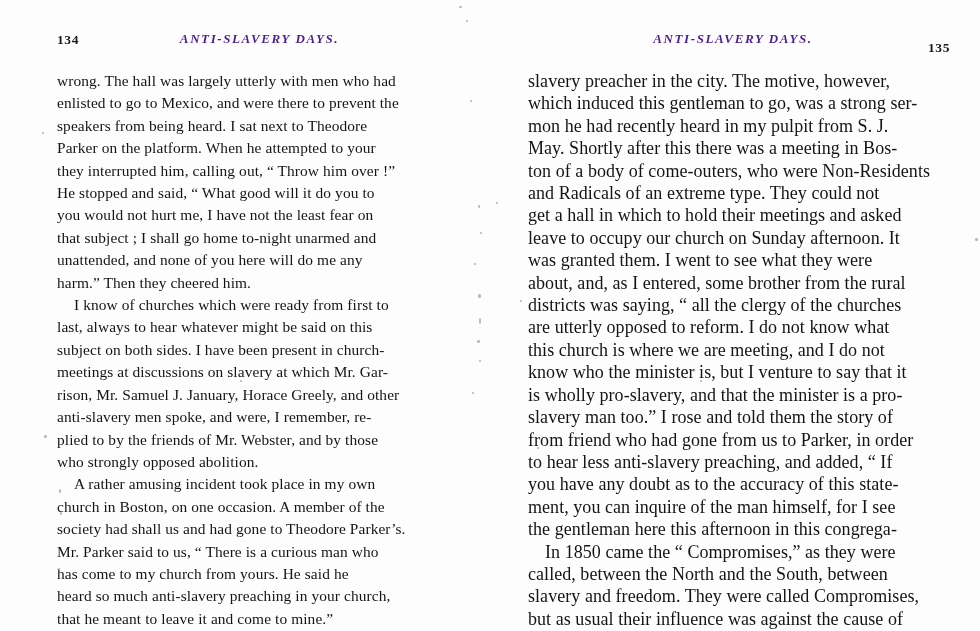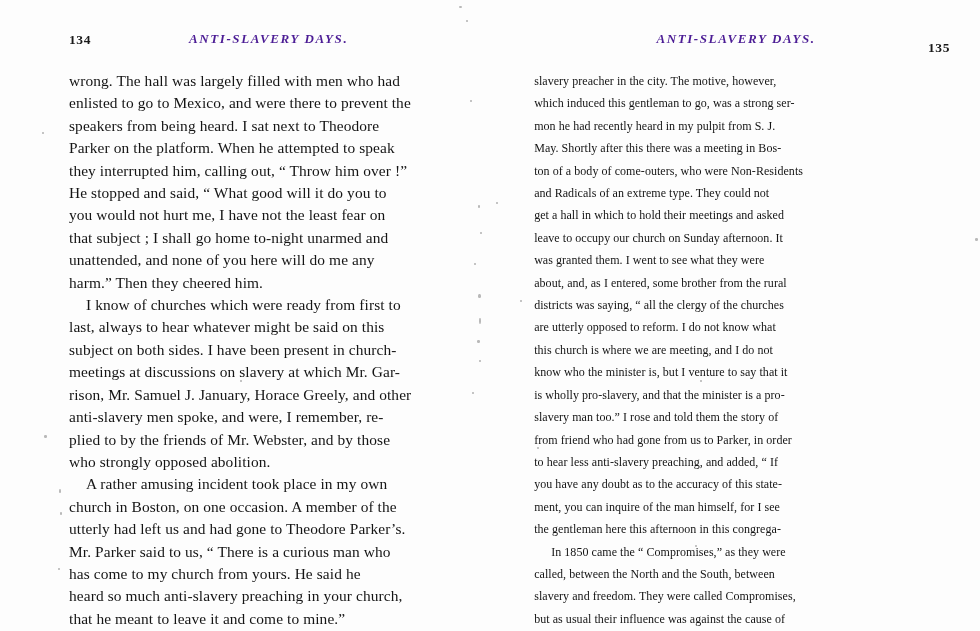"134" .spread { padding-left: 12px -> none }
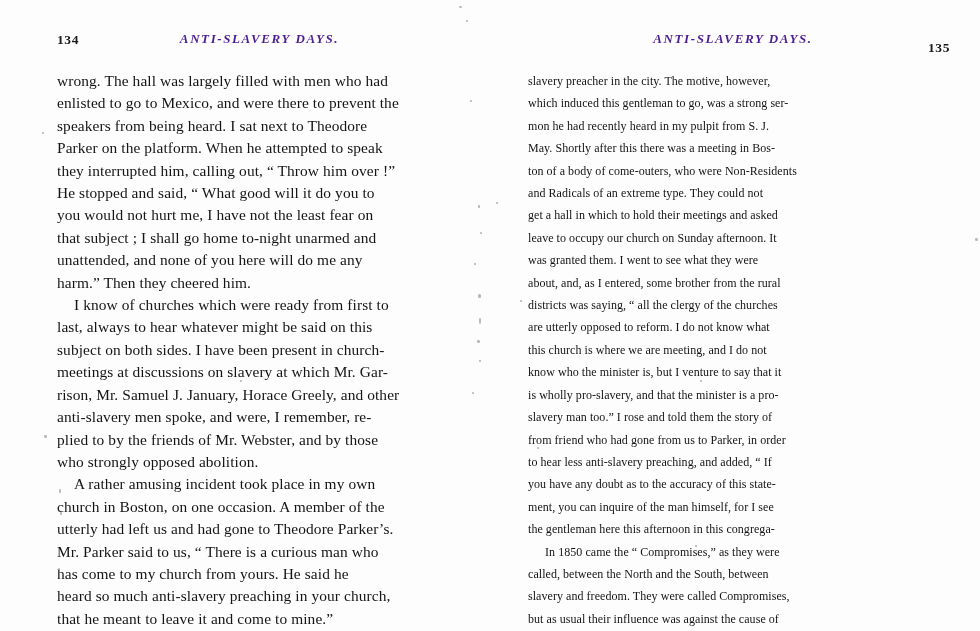"wrong. The hall was largely" span.line { text: filled -> utterly }
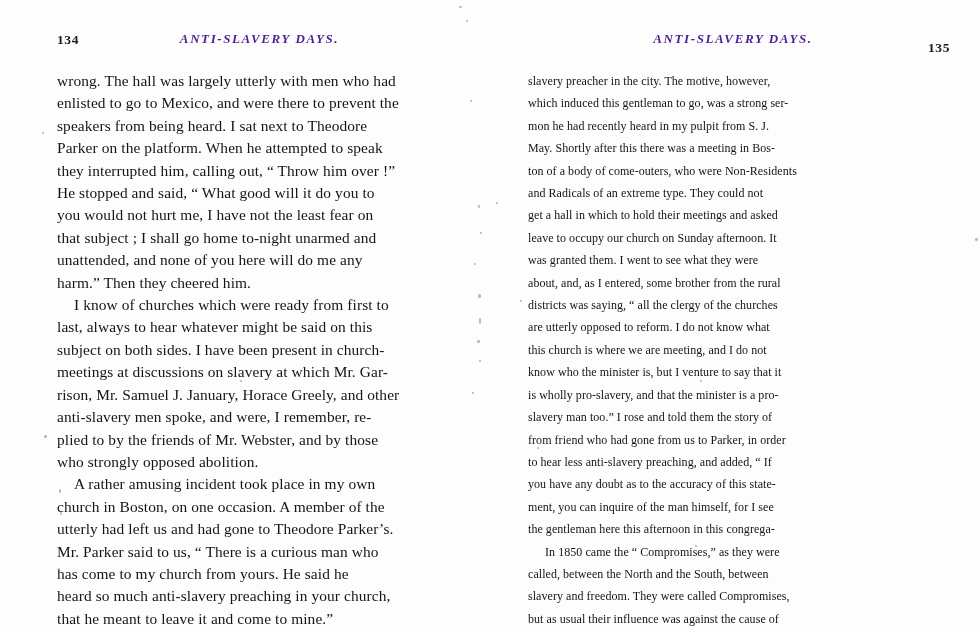"slavery preacher in the city." .page-right .line { font-size: 12px -> 18px }
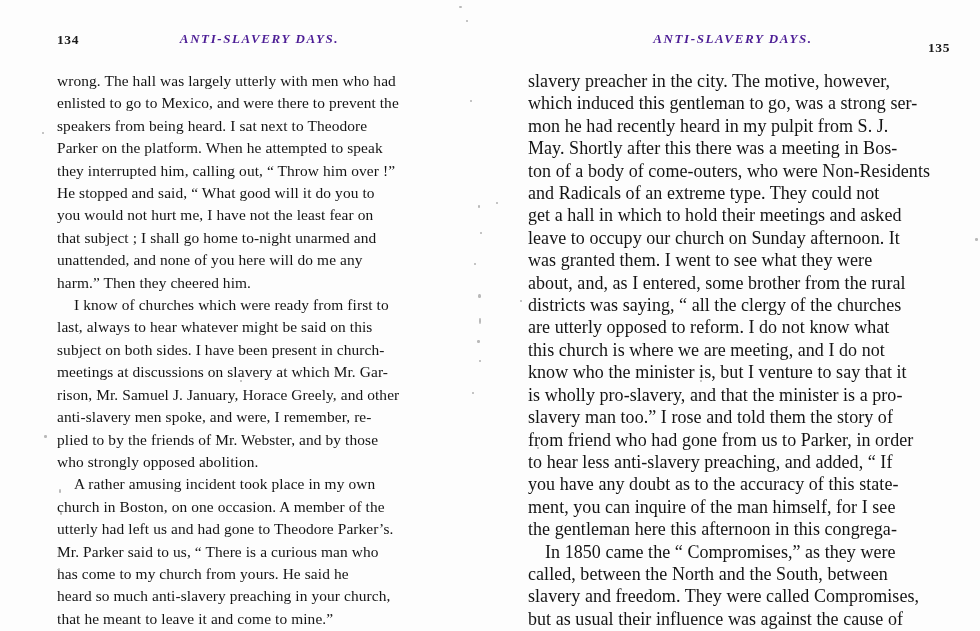"Parker on the platform. When" span.line { text: speak -> your }
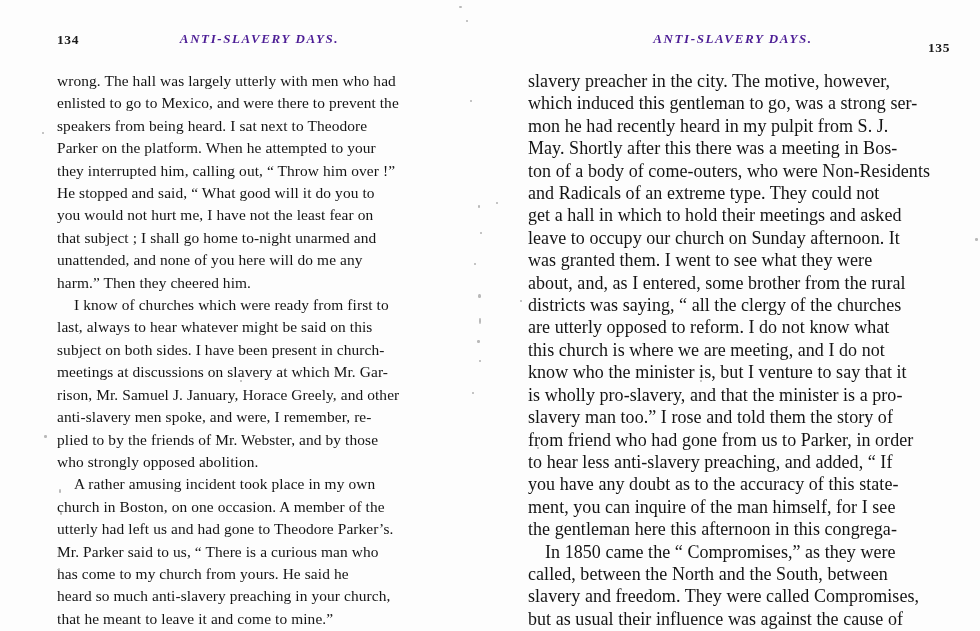"utterly had left us and" span.line { text: utterly had left -> society had shall }
